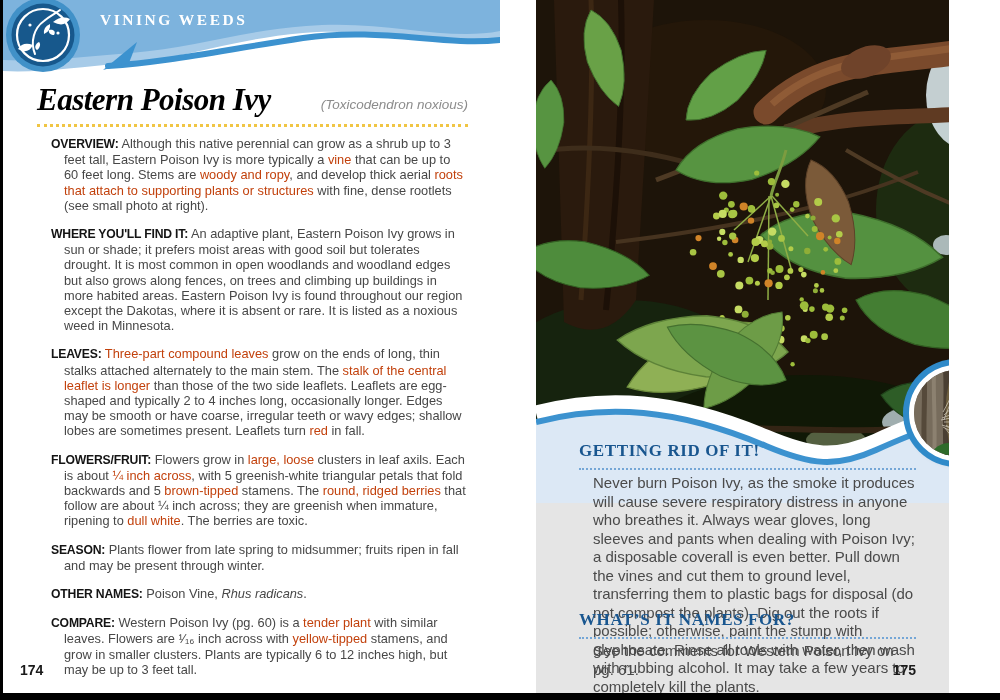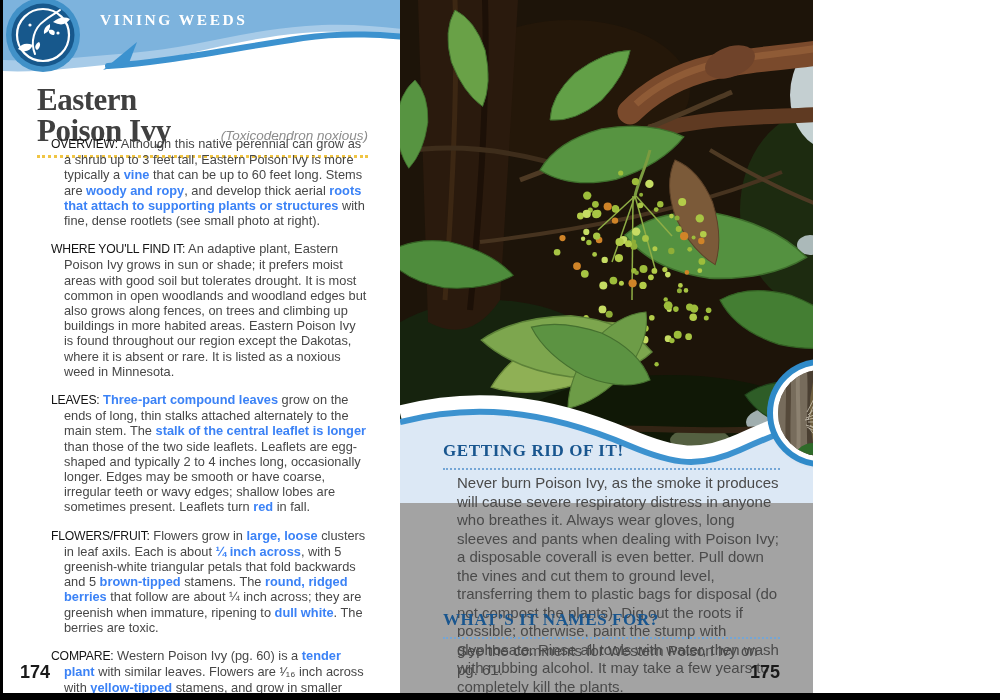"VINING WEEDS" .page-left { width: 397px -> 497px }
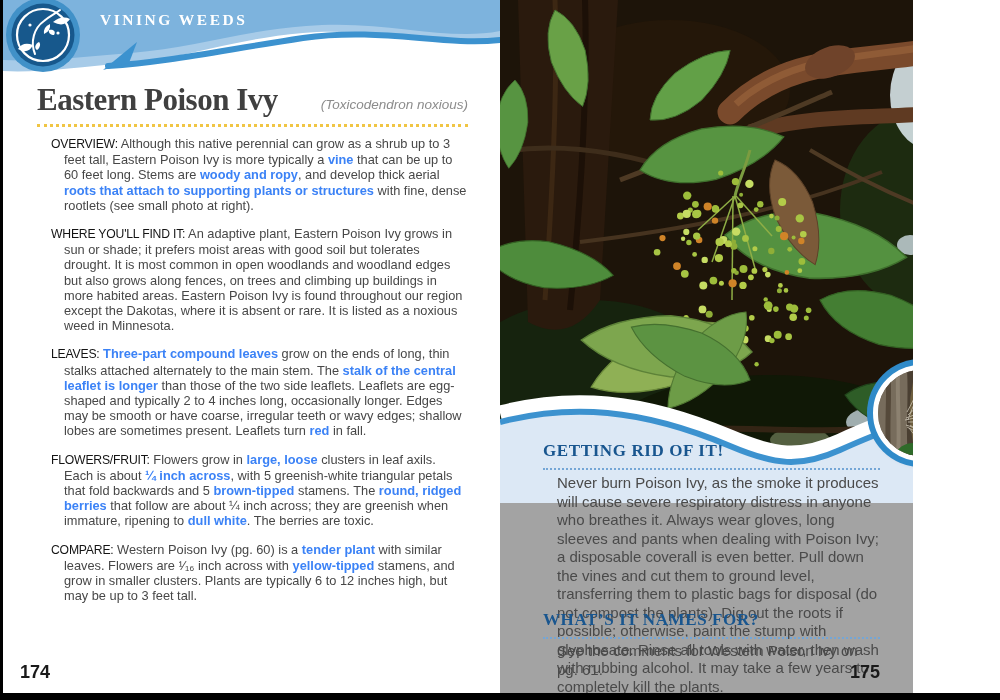"Eastern Poison Ivy" .title { color: #404040 -> #000000; font-style: none -> italic }
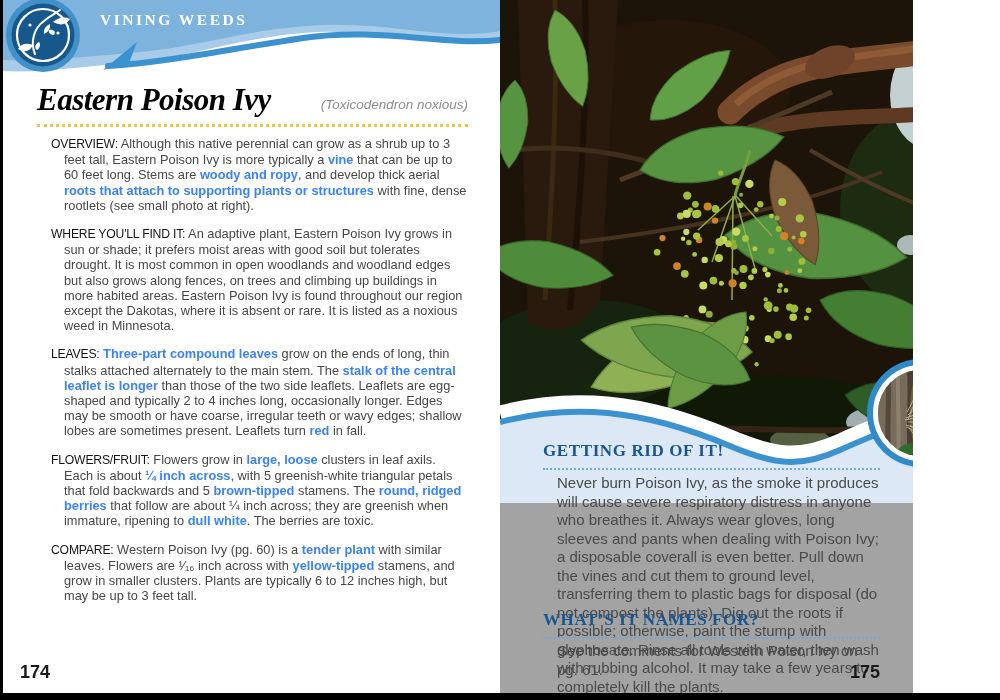"OVERVIEW:" .sec-label { font-weight: normal -> bold }
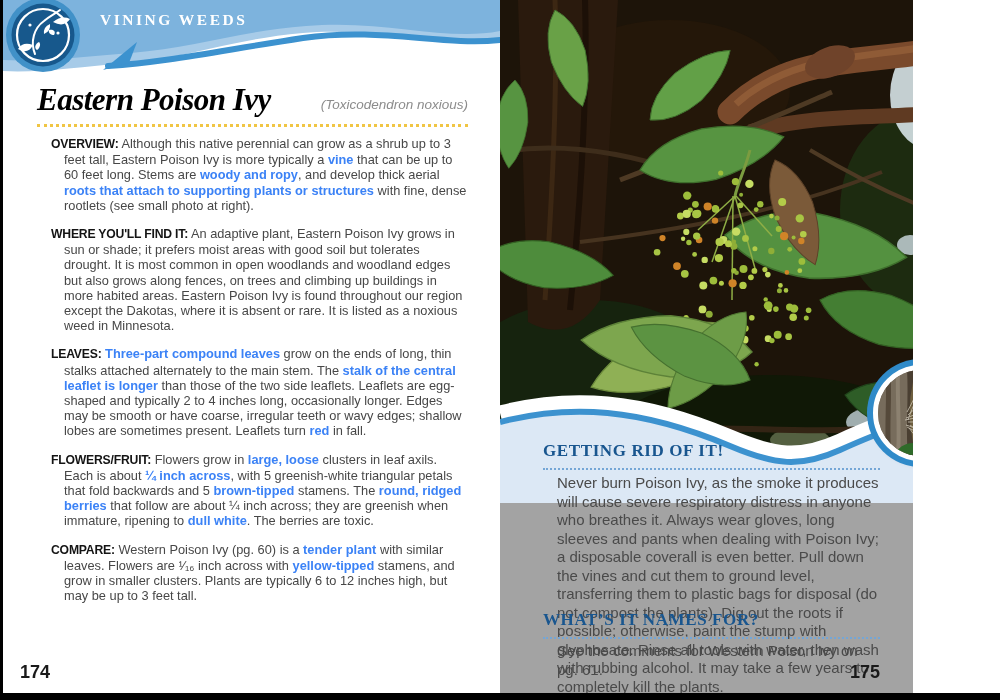"vine" .sec .b { color: #3b82f6 -> #c2410c; font-weight: bold -> normal }
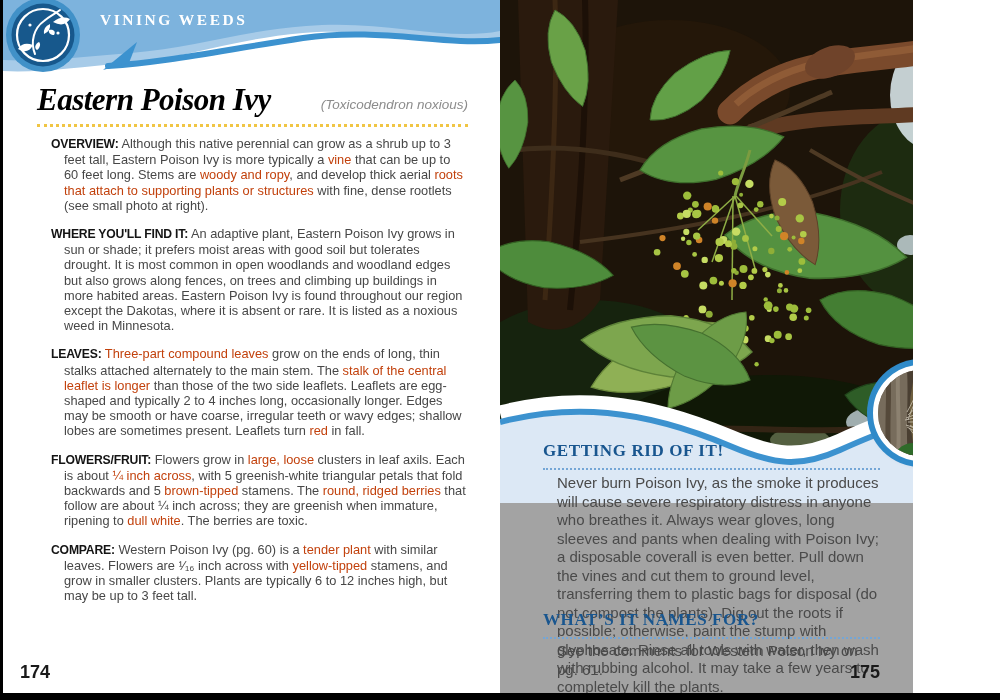"GETTING RID OF IT!" .page-right { background: #a3a3a3 -> #e5e5e5; margin-left: none -> 36px }
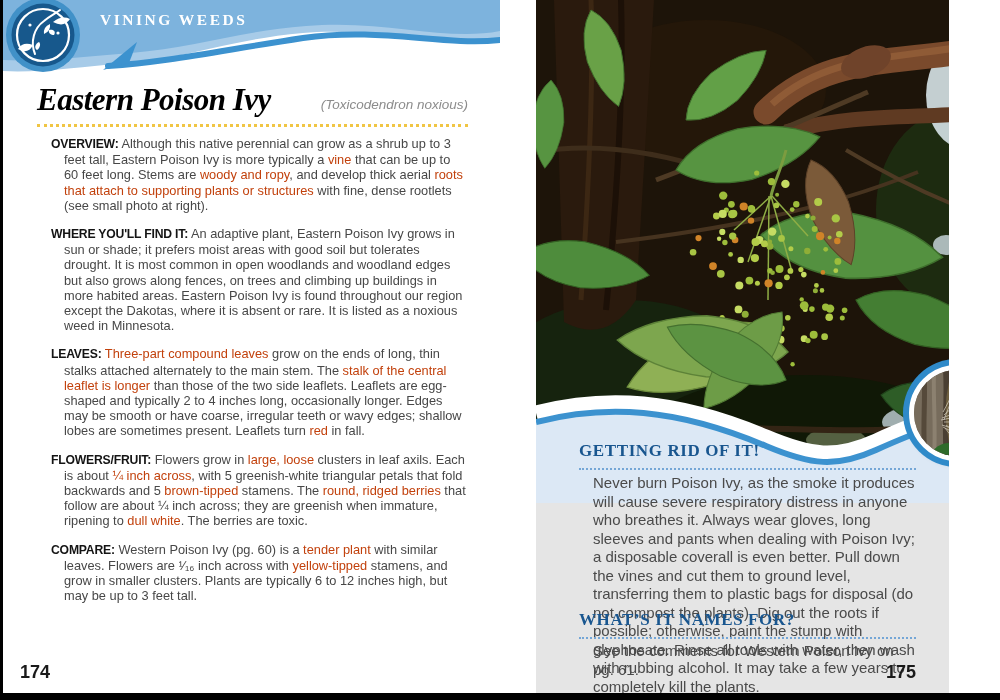"SEASON: Plants flower from late" p.sec { html: none -> <p><span>SEASON:</span> <span><span>Plants flower from late spring to midsummer; fruits ripen in fall and may be present through winter.</span></span></p> }
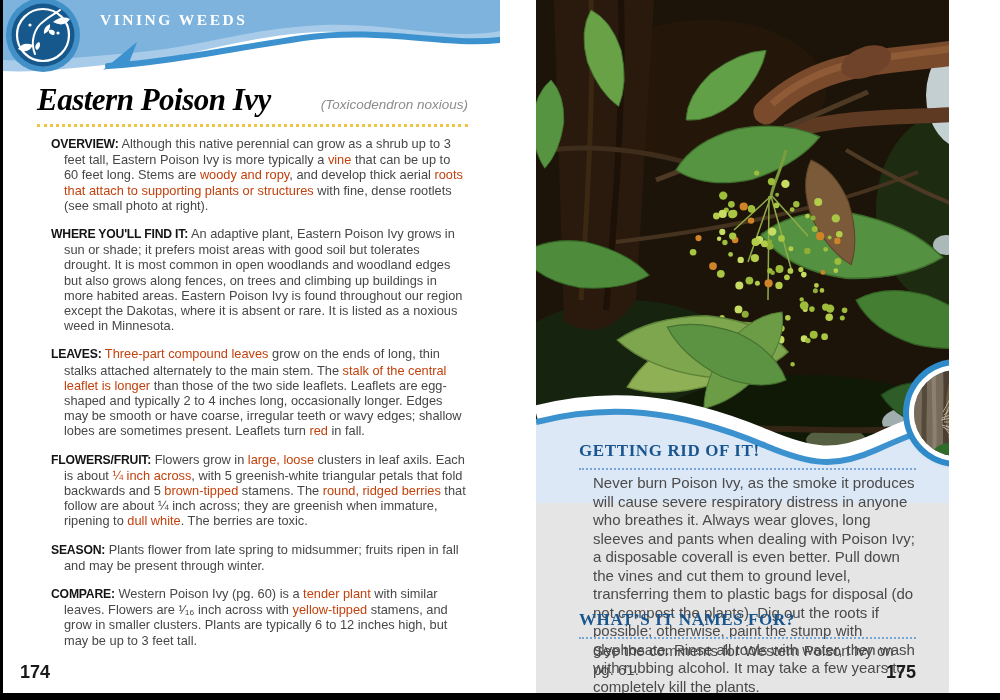"OTHER NAMES: Poison Vine, Rhus" p.sec { html: none -> <p><span>OTHER NAMES:</span> <span><span>Poison Vine, </span><span>Rhus radicans</span><span>.</span></span></p> }
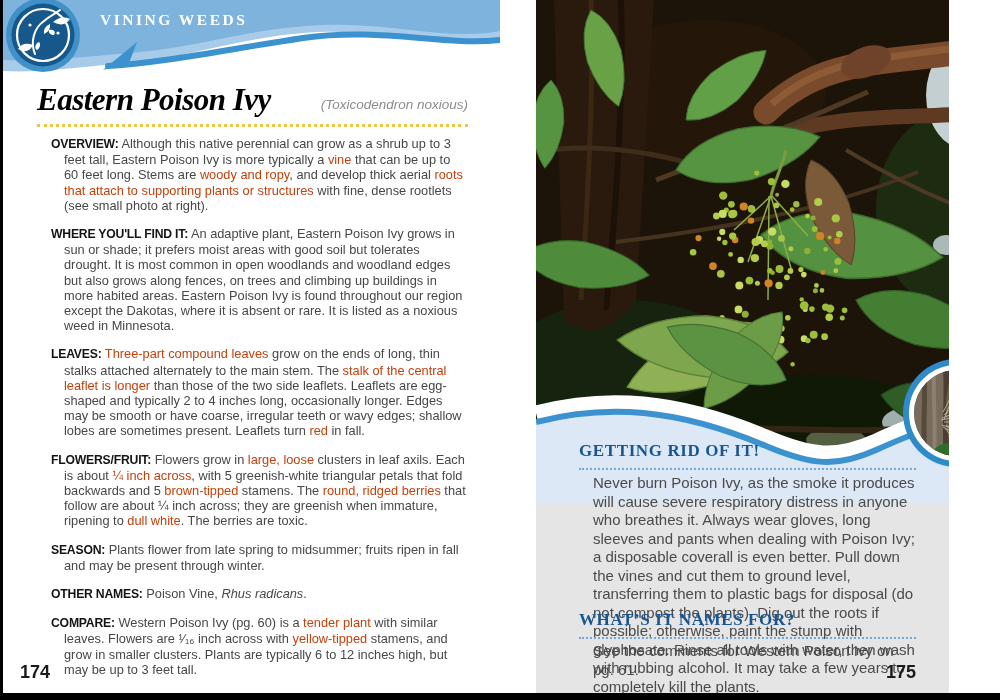"174" .page-num { font-size: 18px -> 14px }
